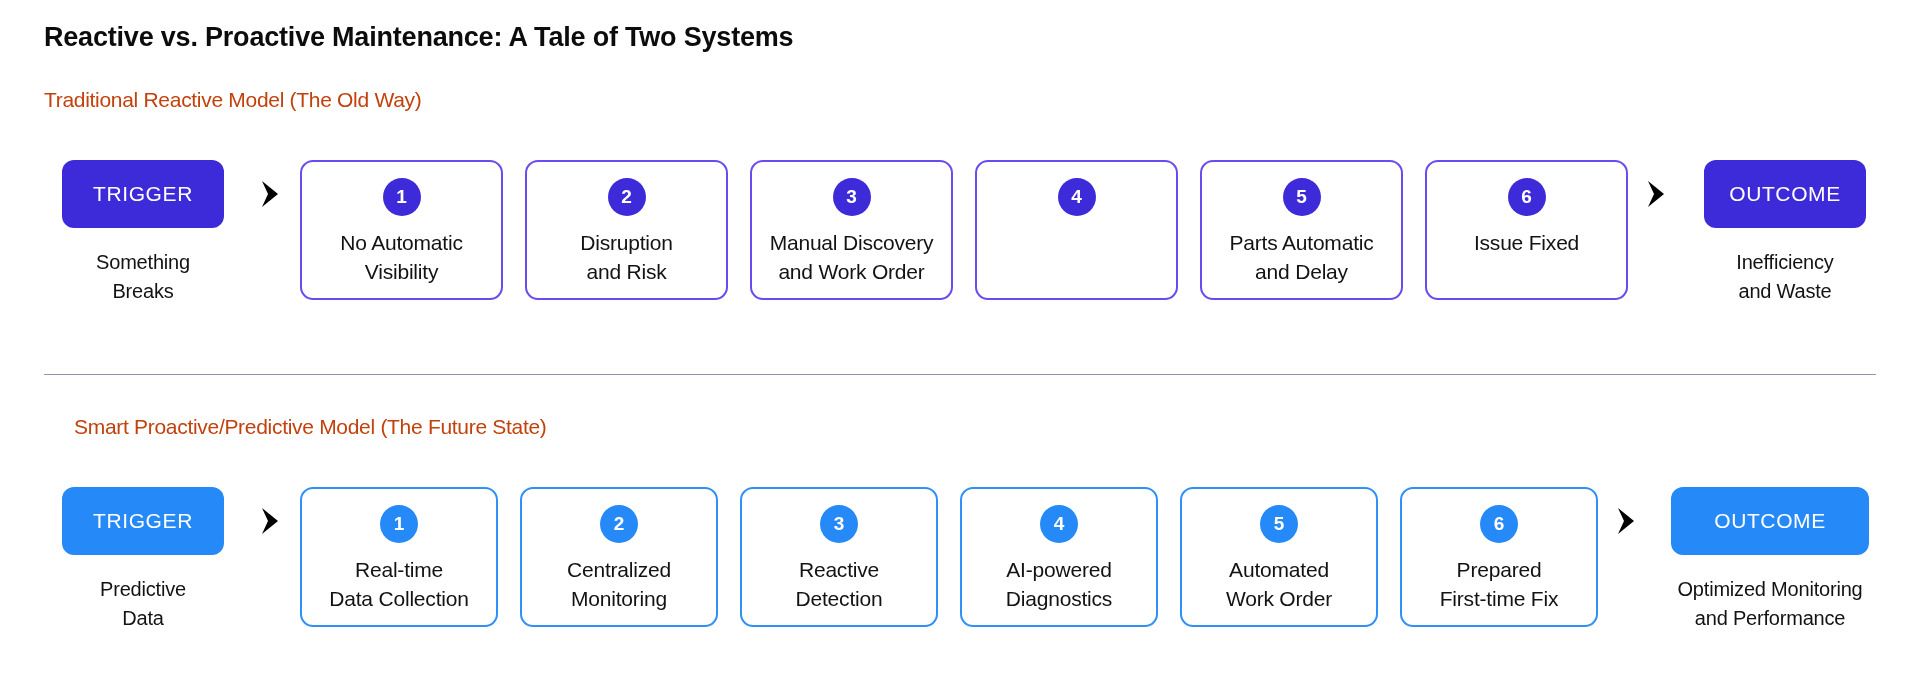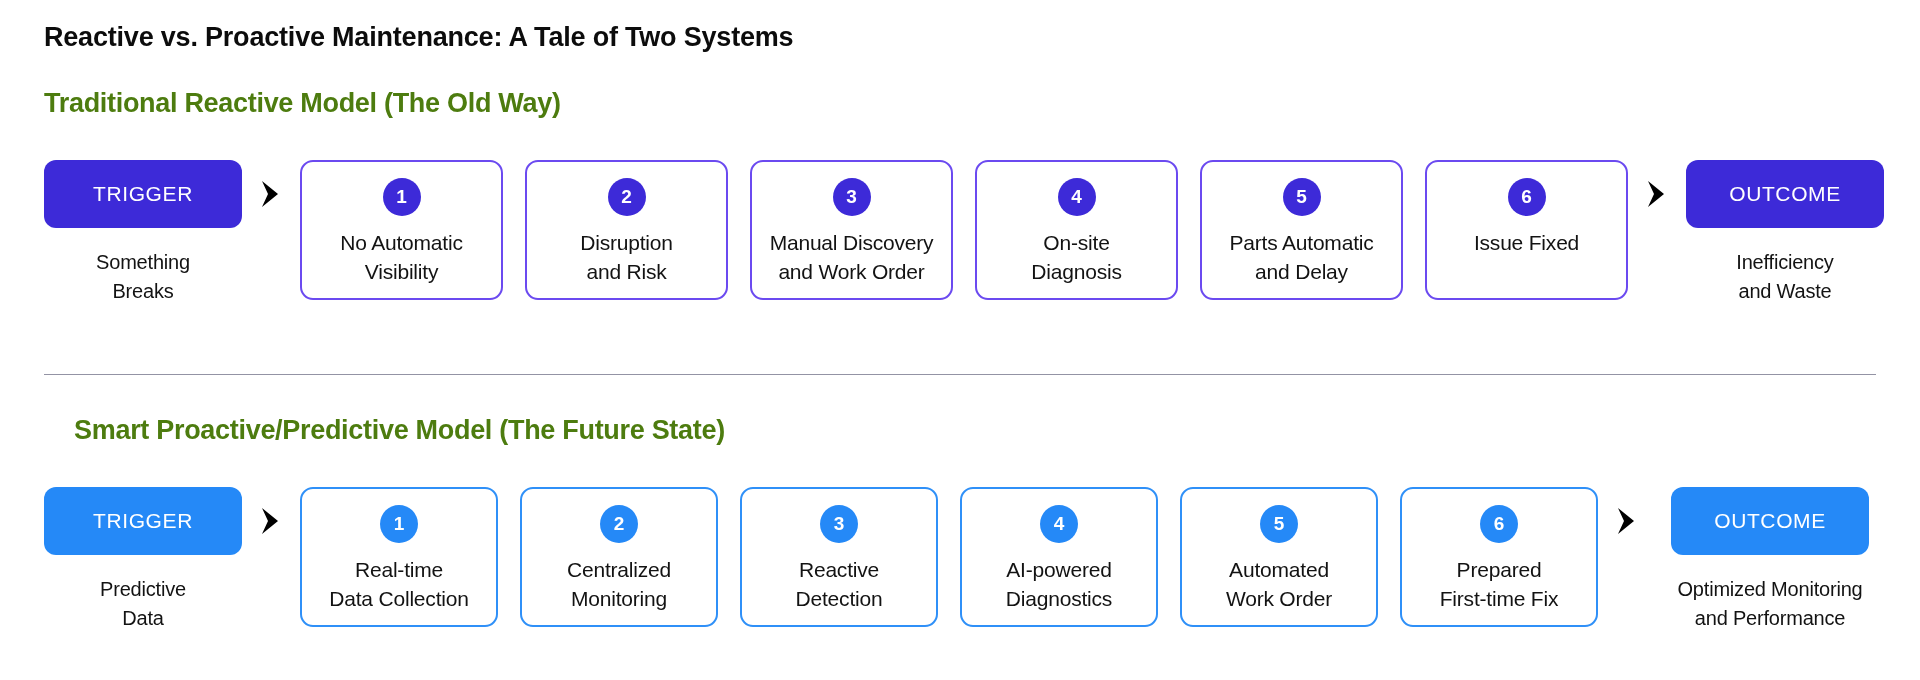"Traditional Reactive Model (The Old" .section-heading { color: #4d7c0f -> #c2410c; font-size: 27px -> 21px; font-weight: 700 -> 400 }
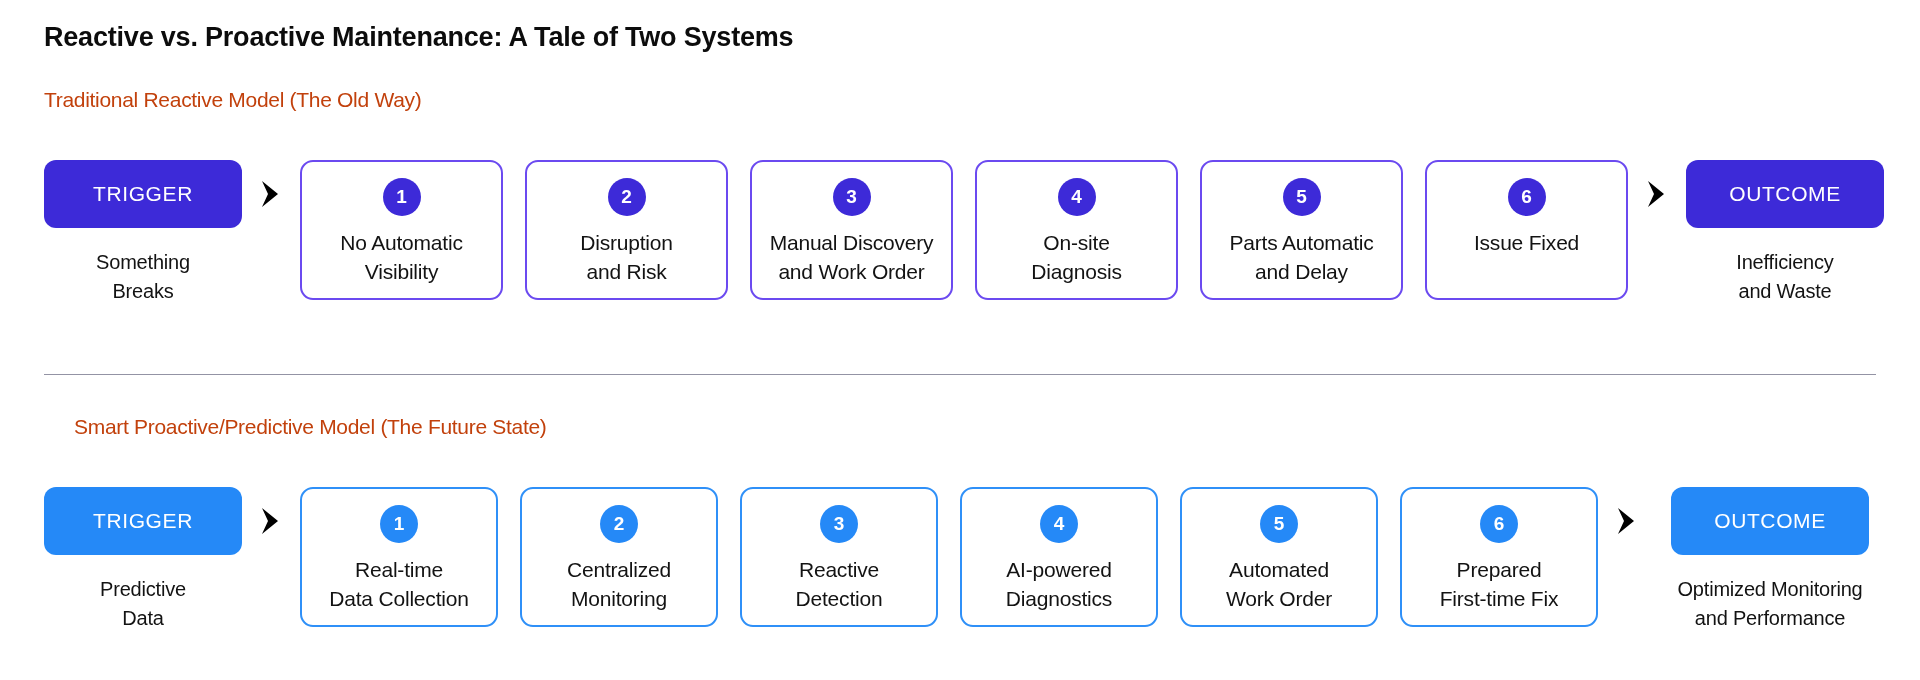"TRIGGER" .endcap { width: 198px -> 162px }
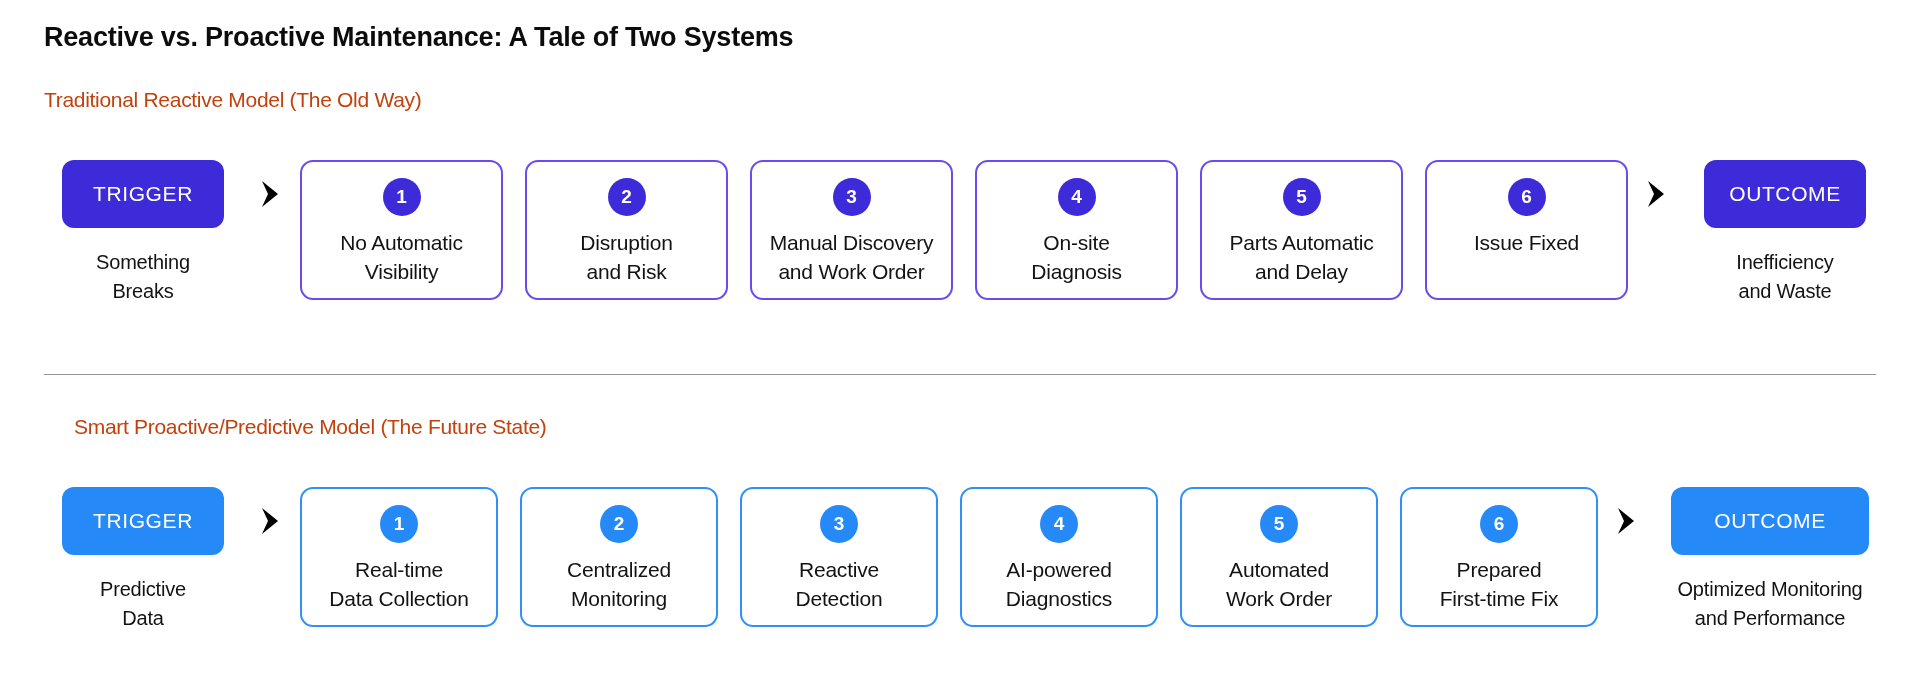"On-site" div.card-label { html: <div>On-site Diagnosis</div> -> none }
